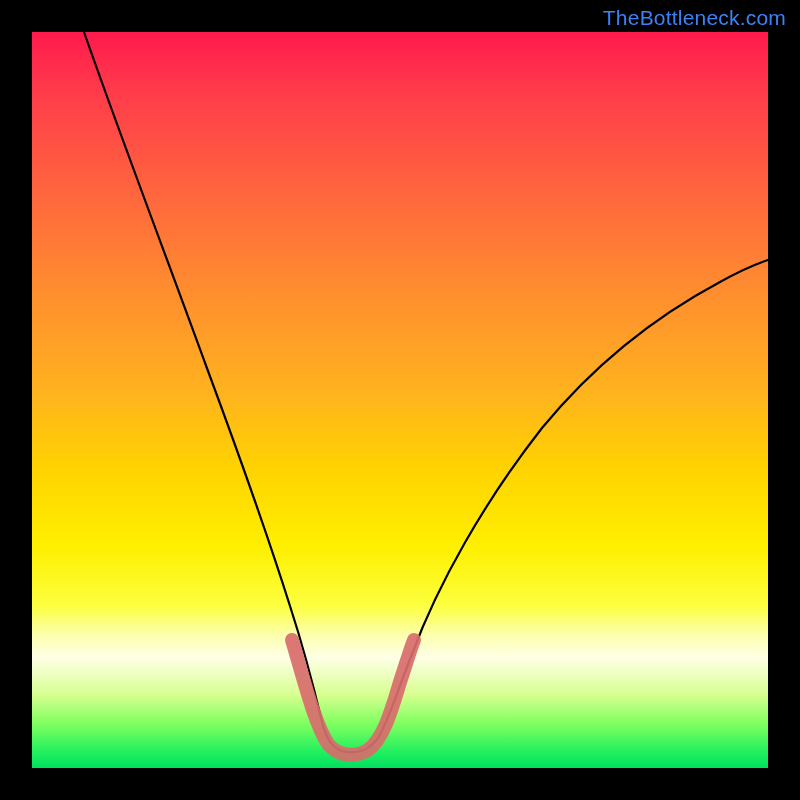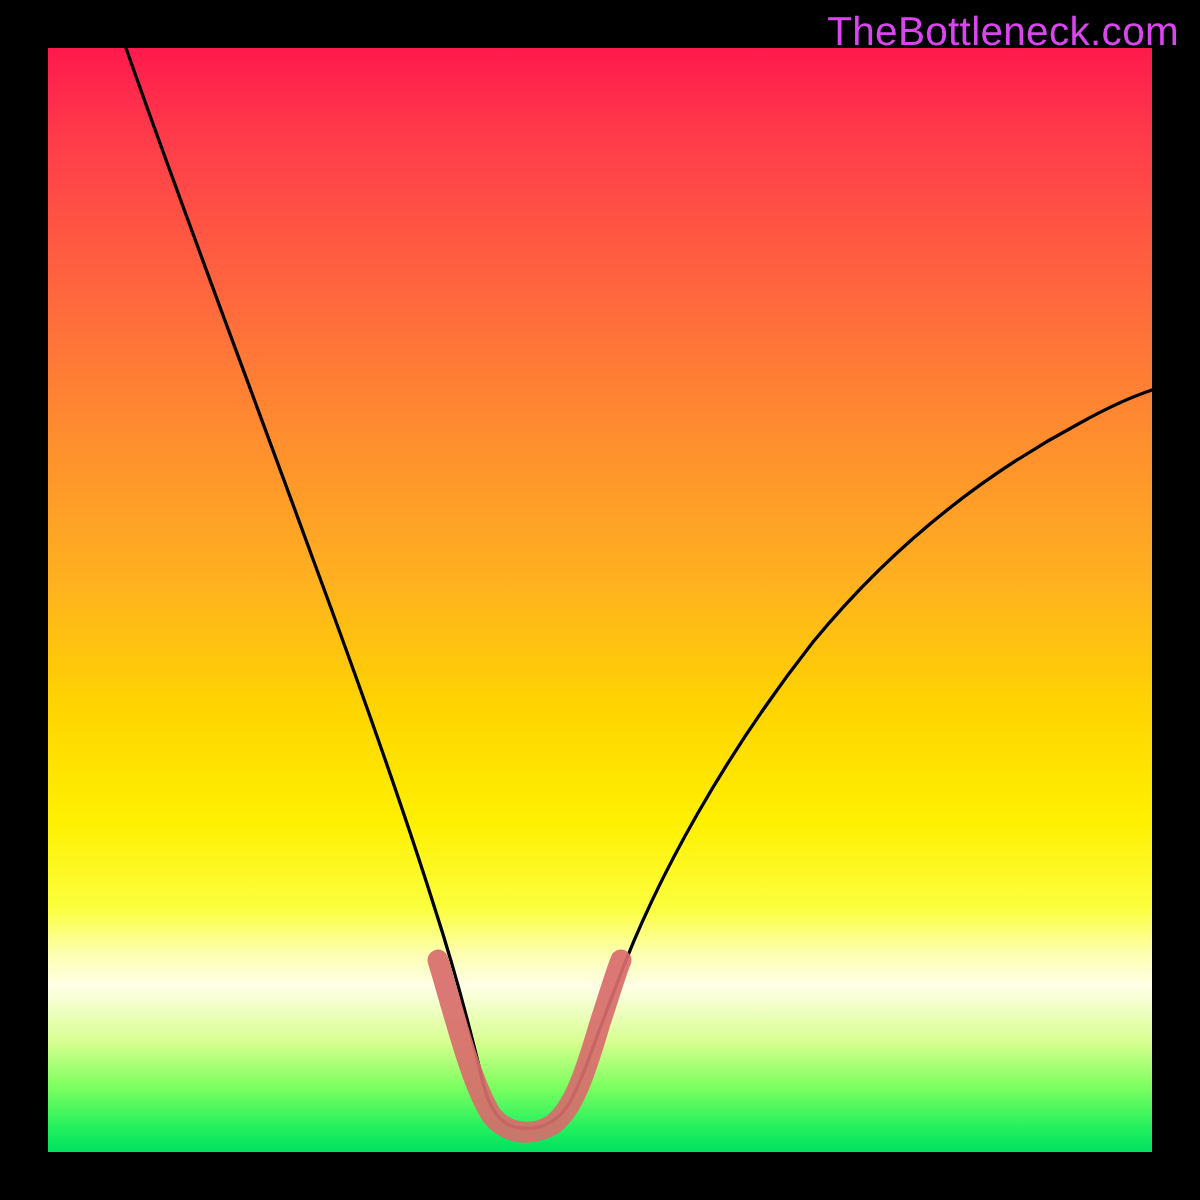"TheBottleneck.com" .watermark { color: #d946ef -> #3b82f6; font-size: 27px -> 21px }
